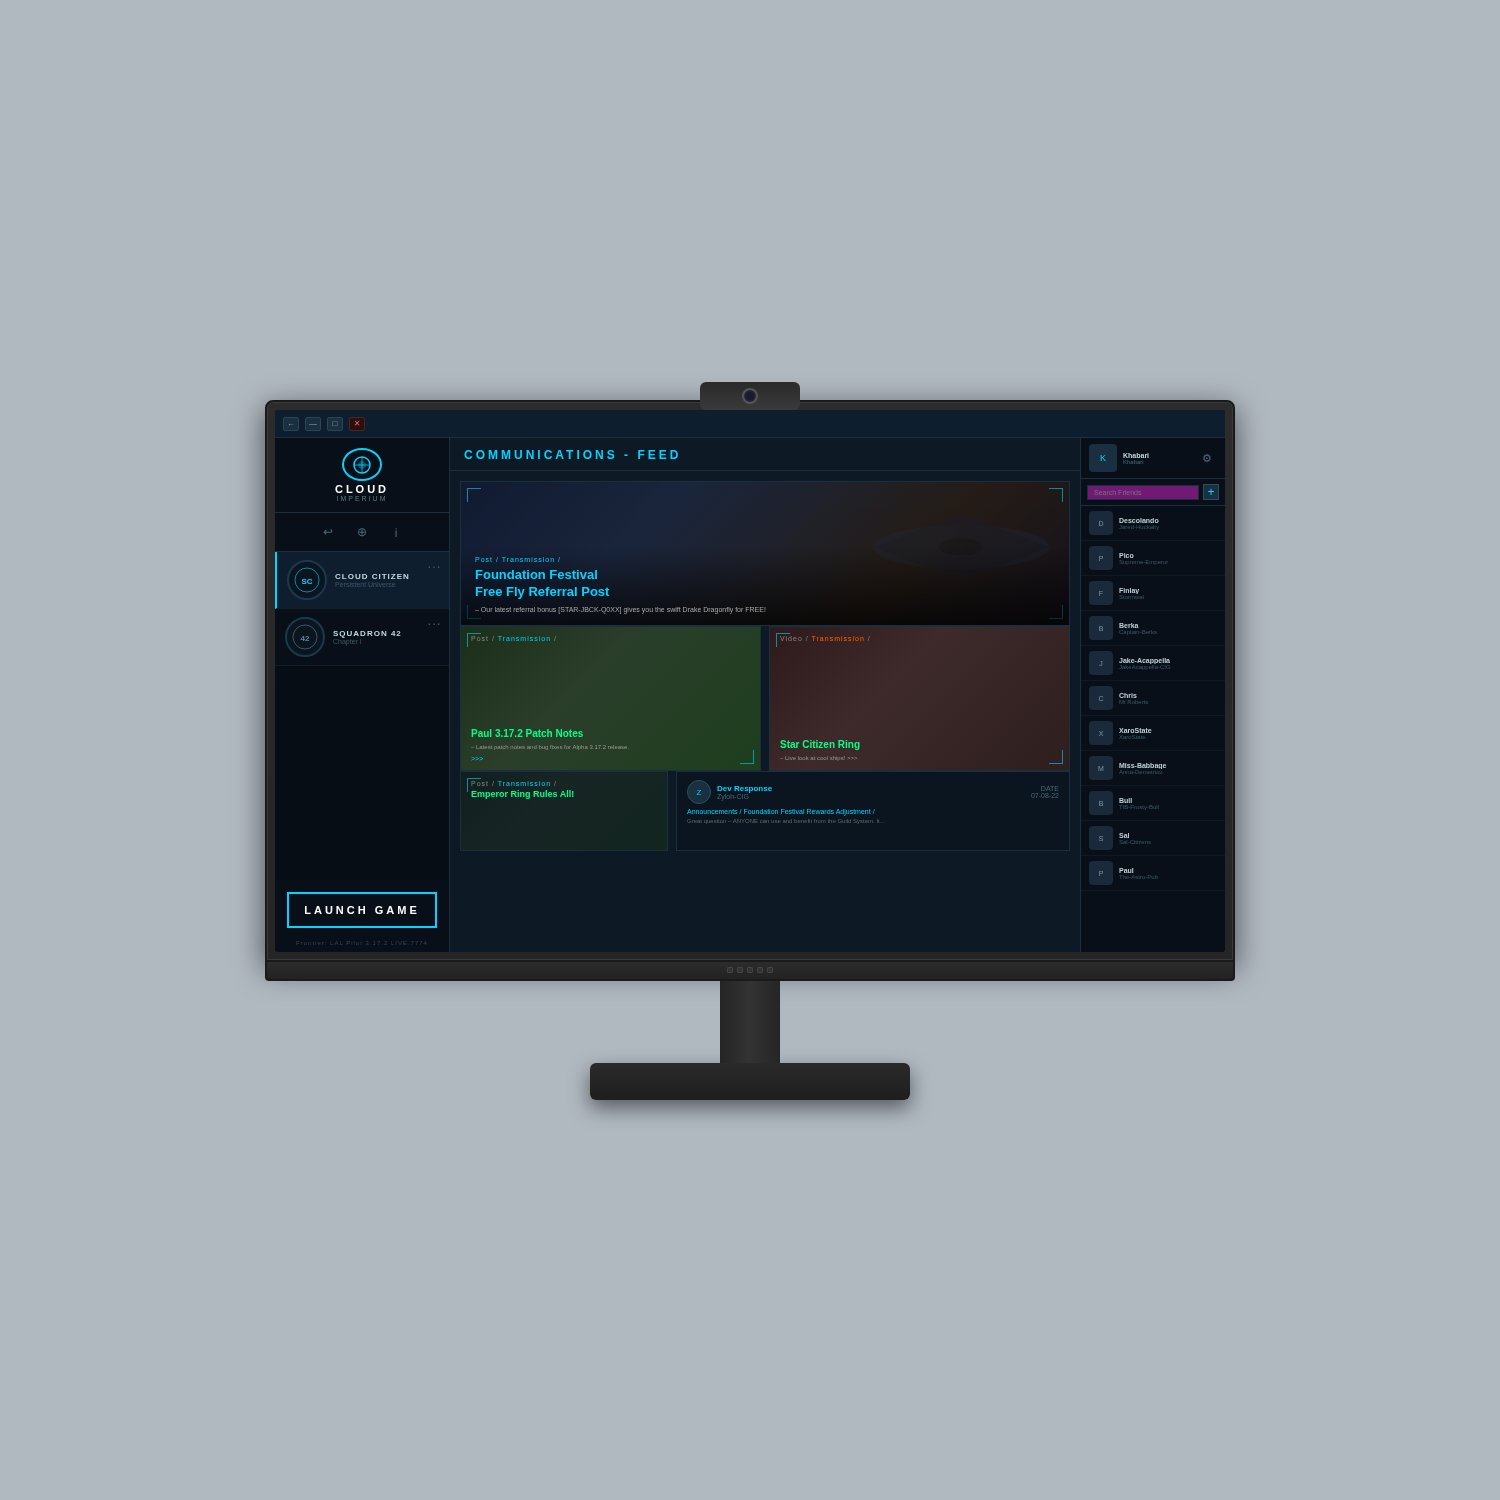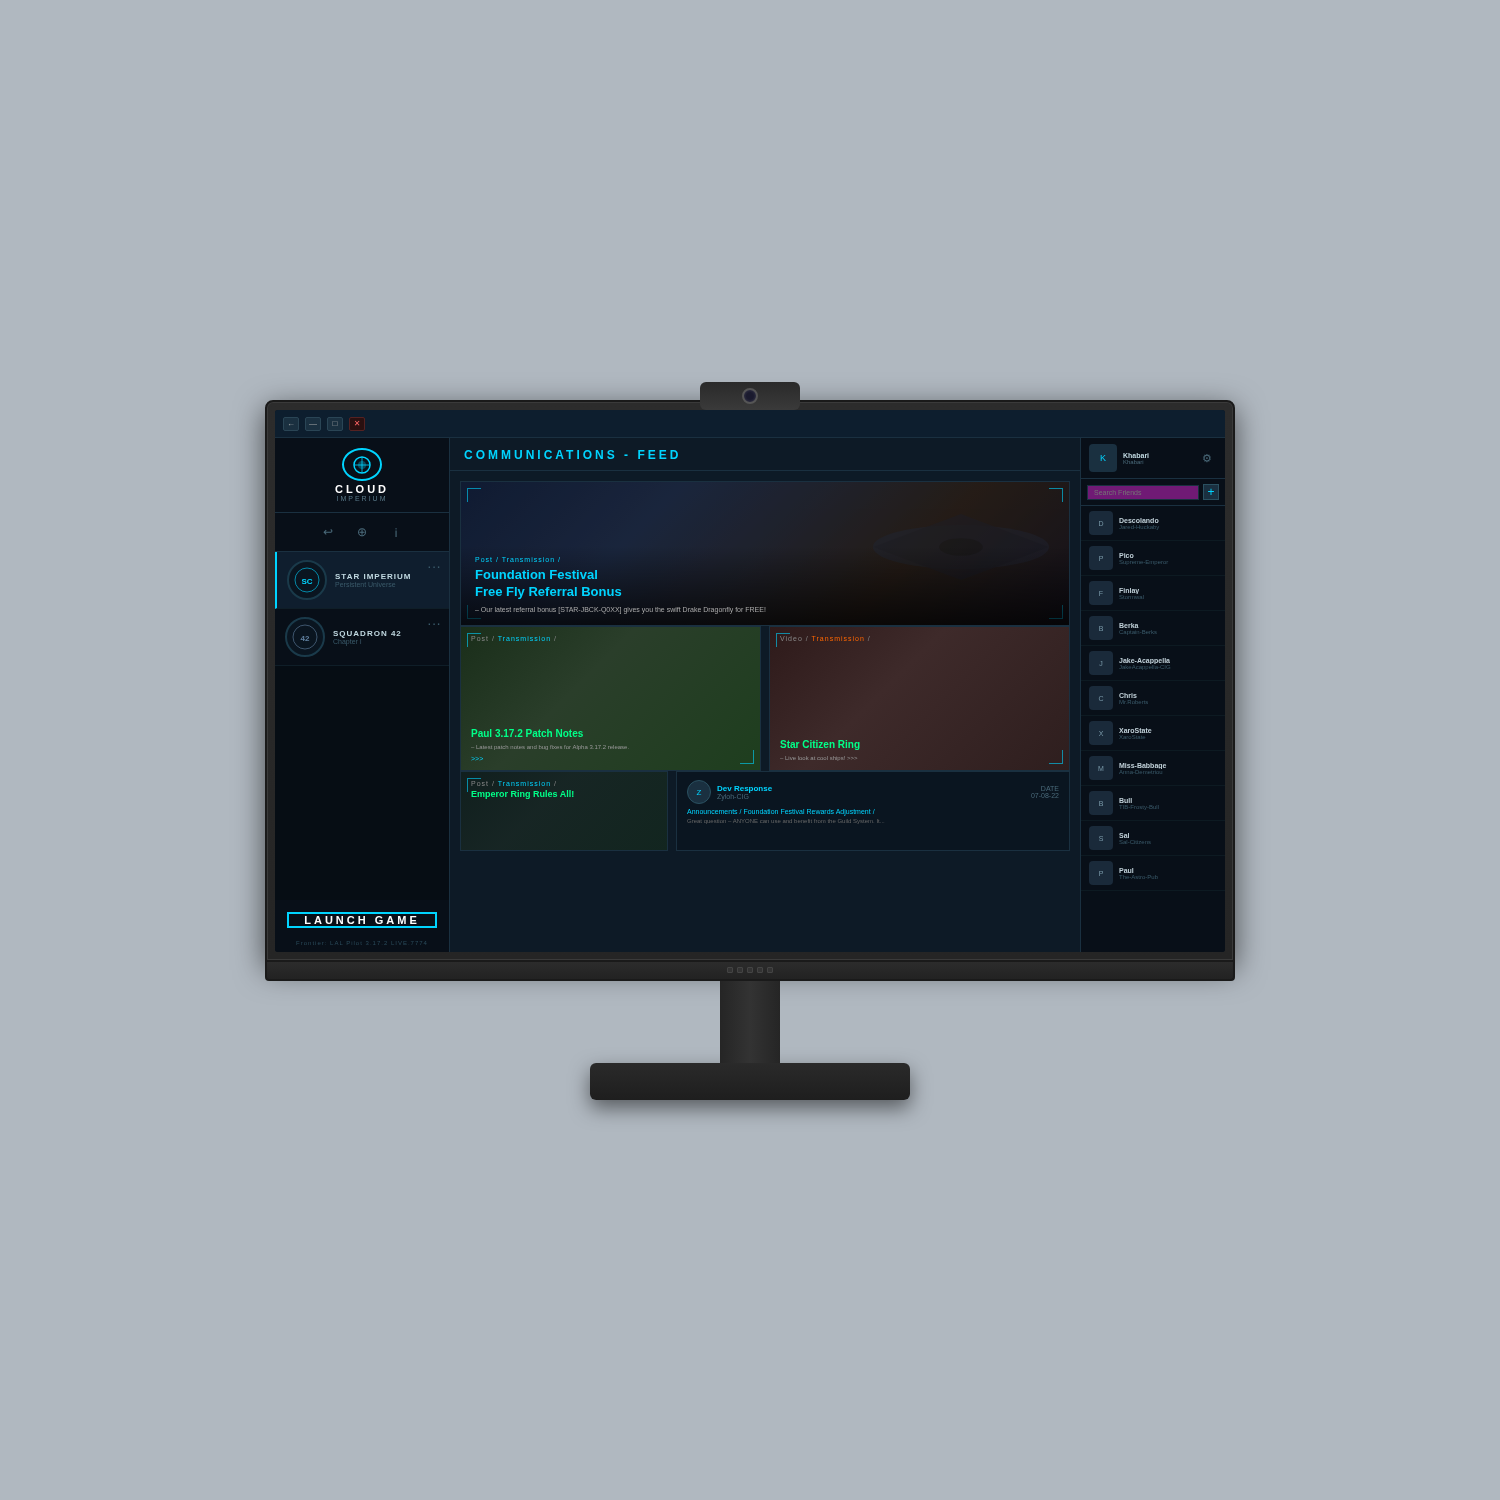"STAR IMPERIUM" div.game-name { text: STAR IMPERIUM -> CLOUD CITIZEN }
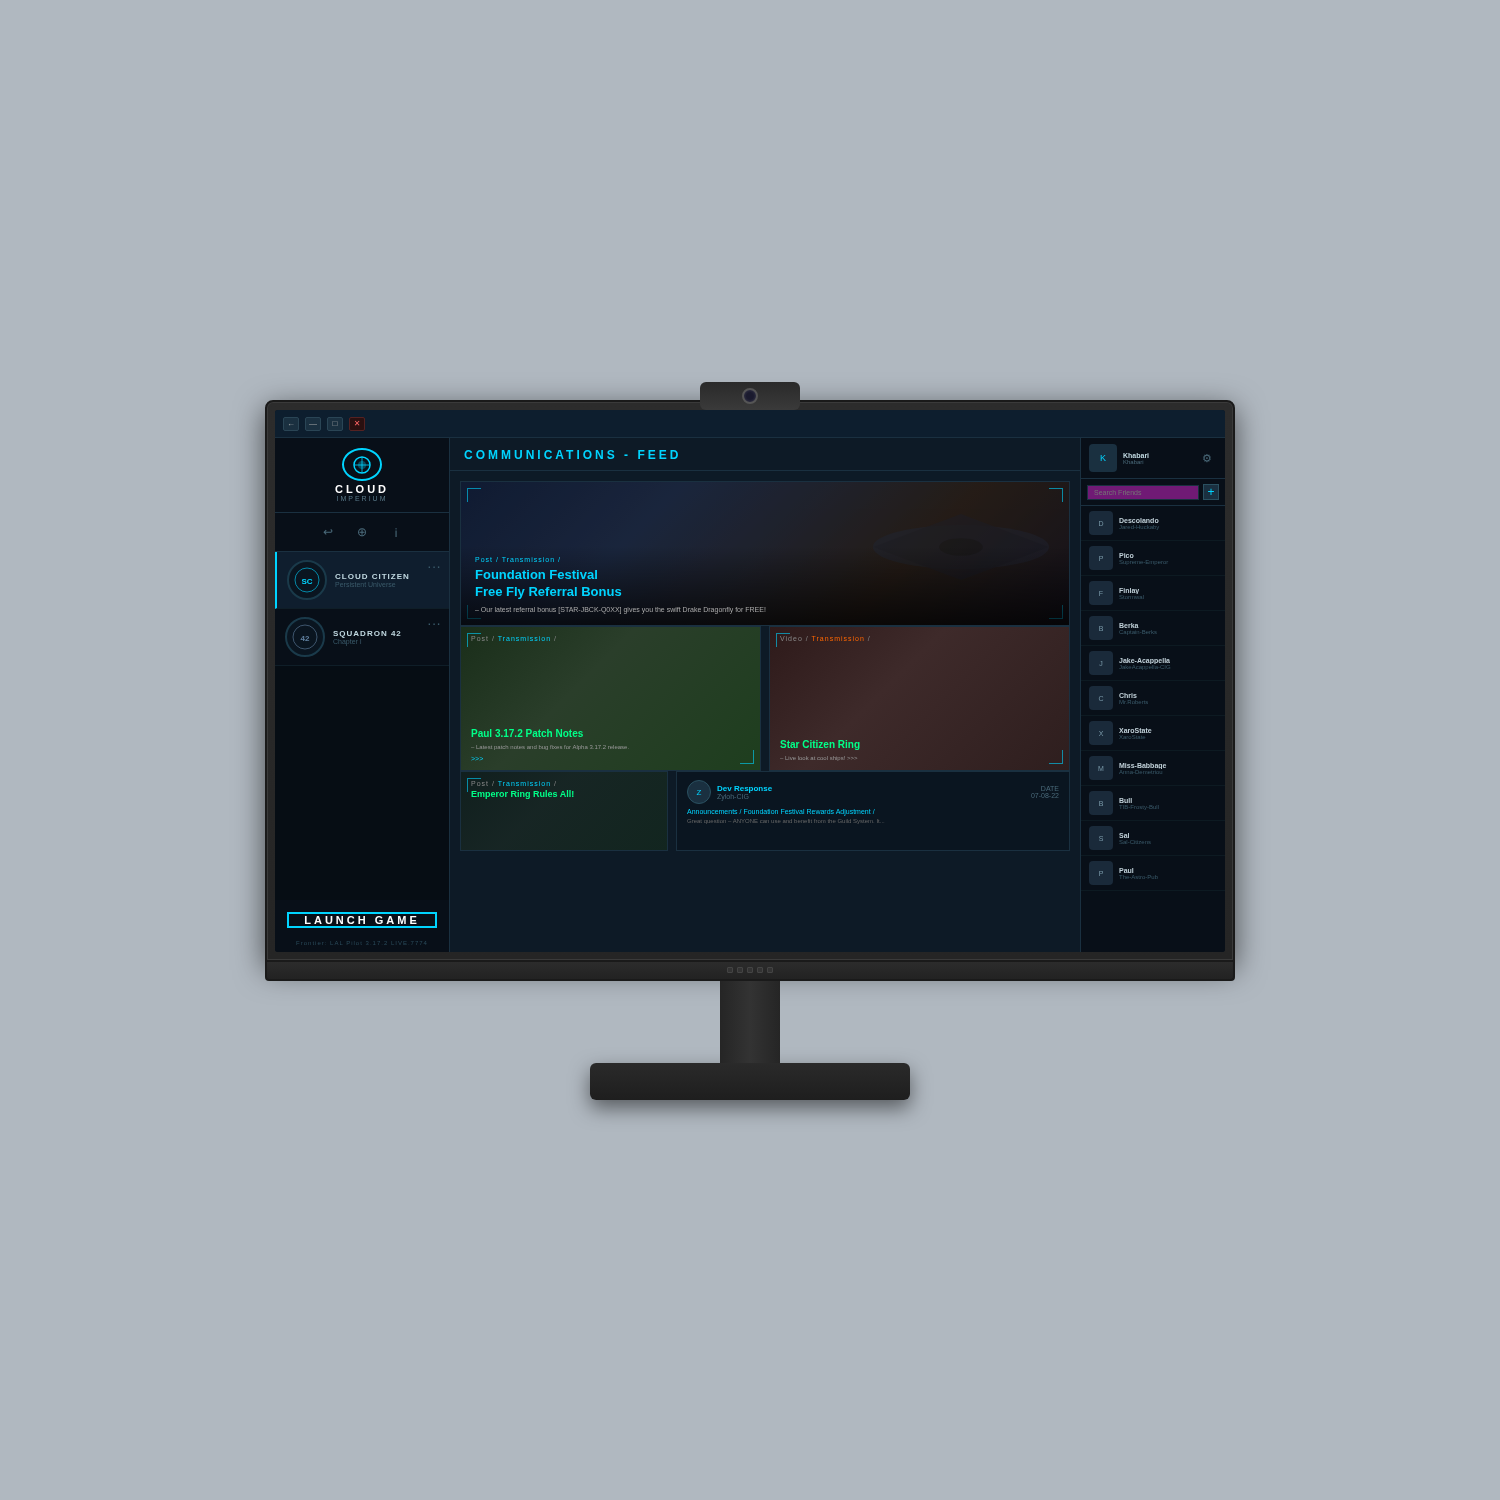"Free Fly Referral Bonus" span { text: Bonus -> Post }
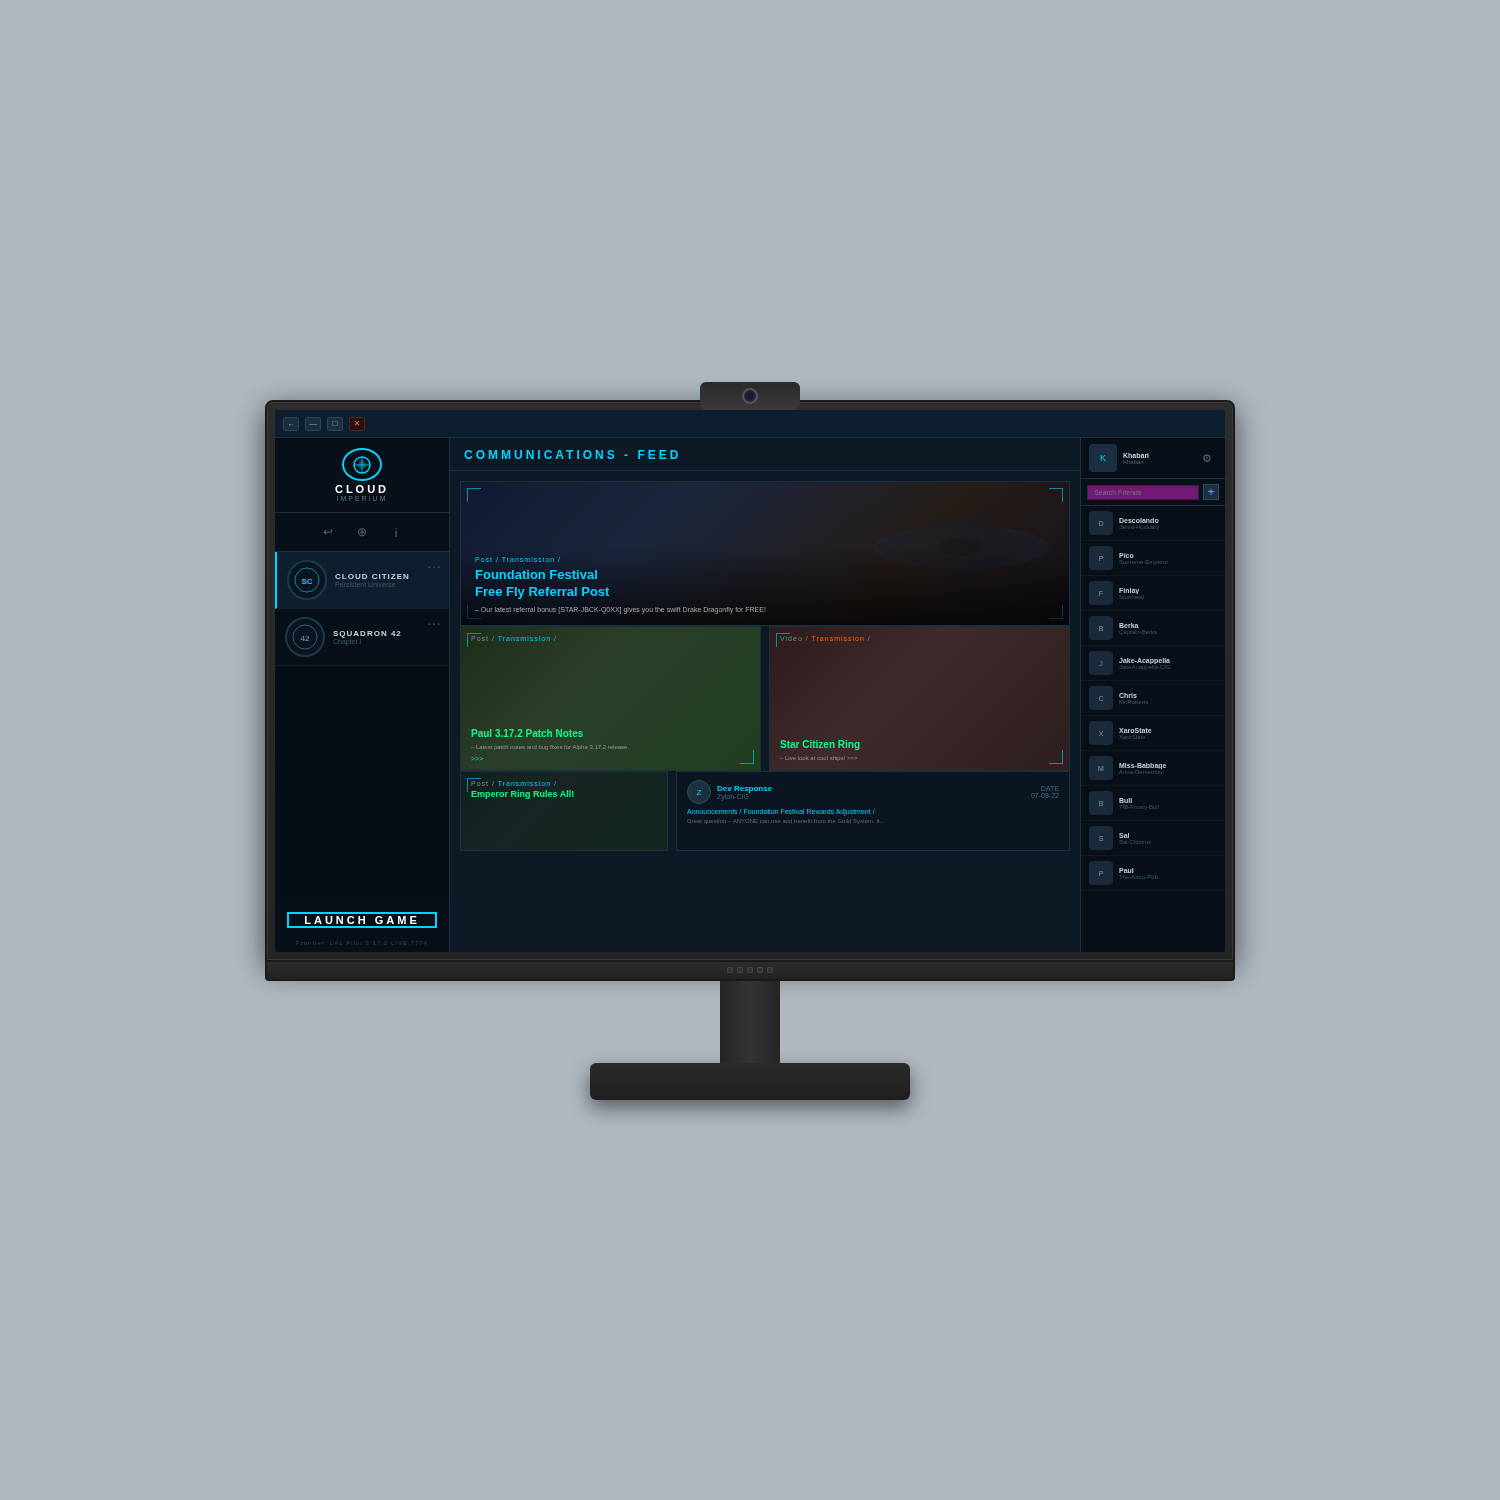"LAUNCH GAME" .launch-btn { padding: none -> 10px }
